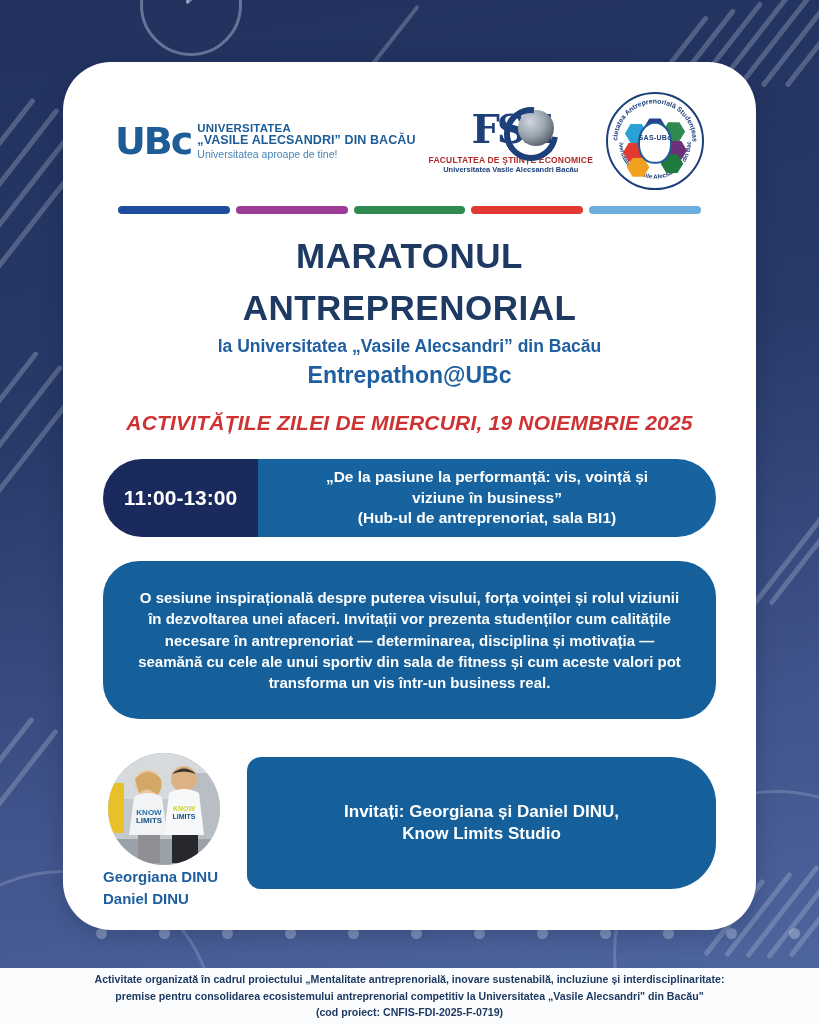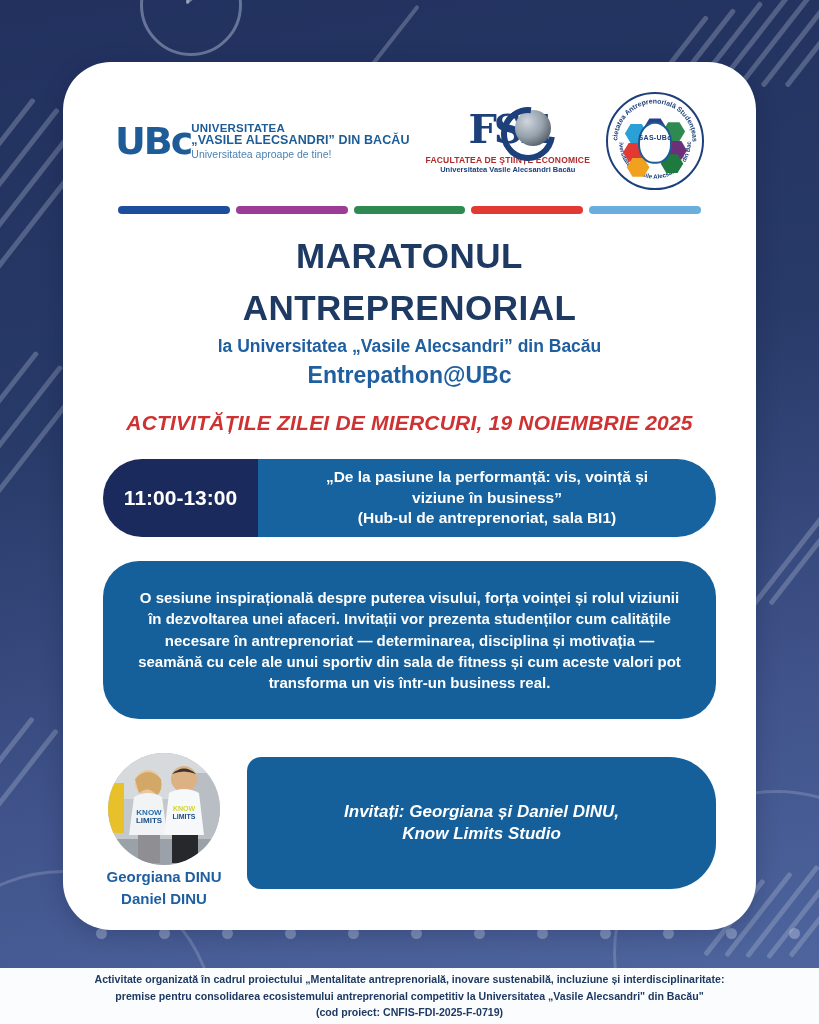"UBc" .ubc { gap: 0 -> 6px }
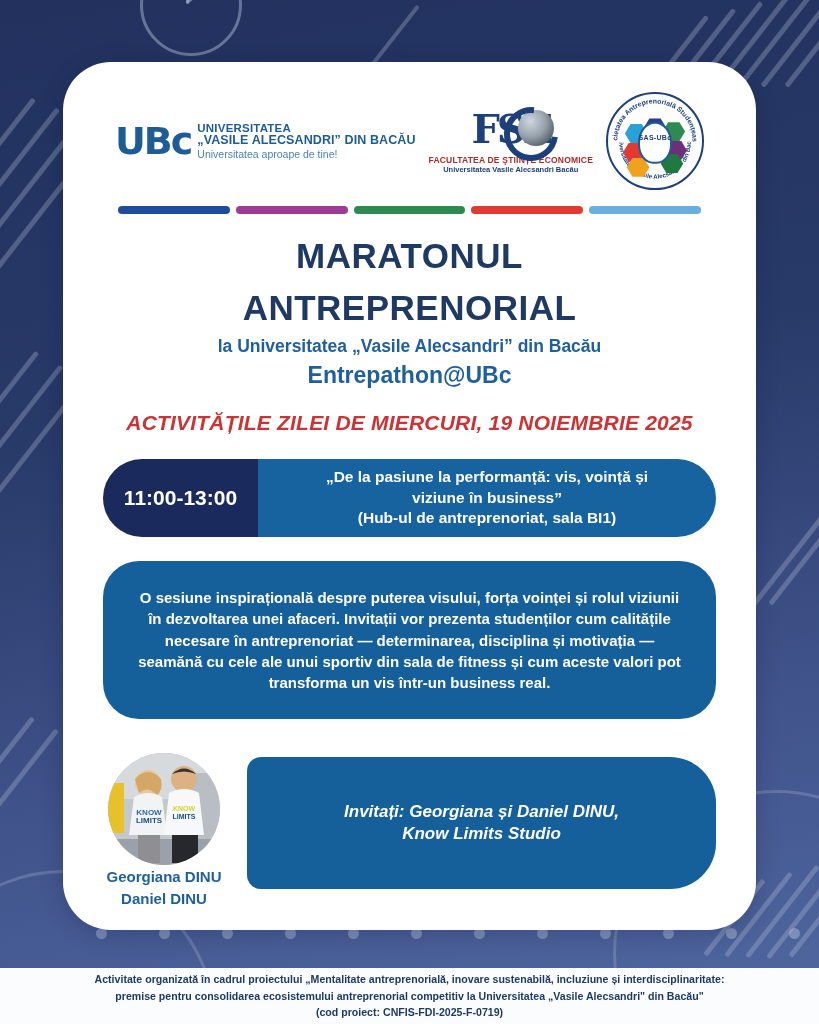"KNOW" .guest-left { text-align: center -> left }
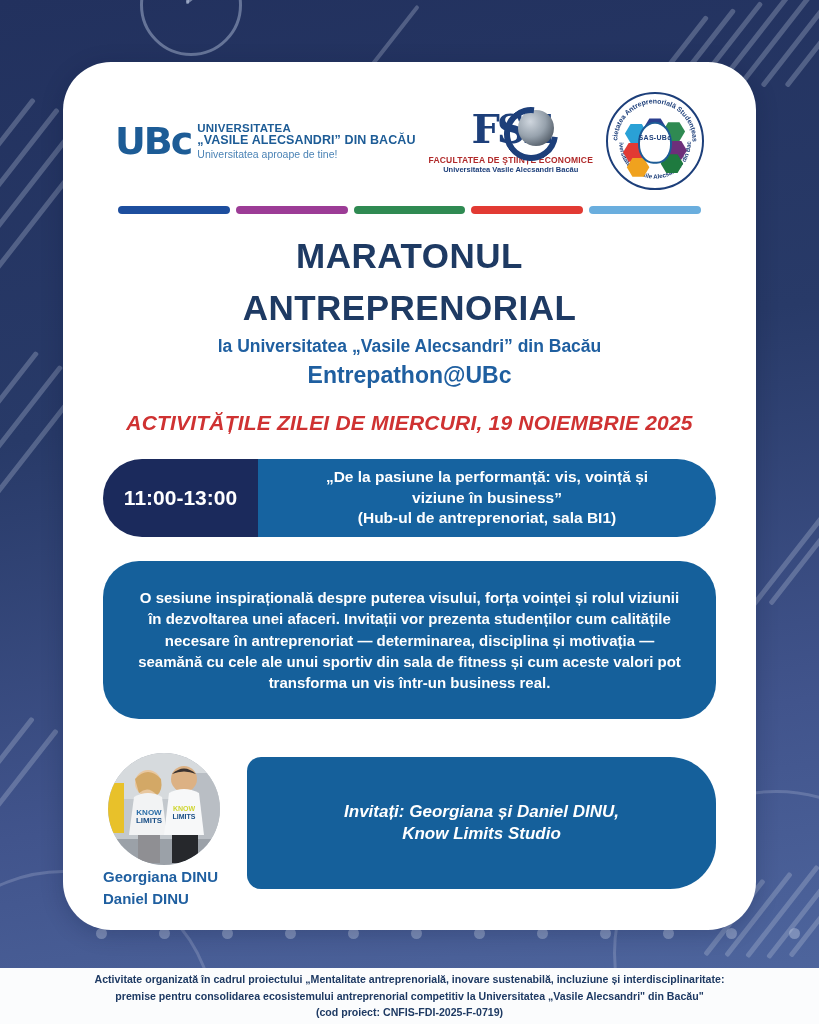"Invitați: Georgiana și Daniel DINU," .guest-box { font-style: italic -> none }
